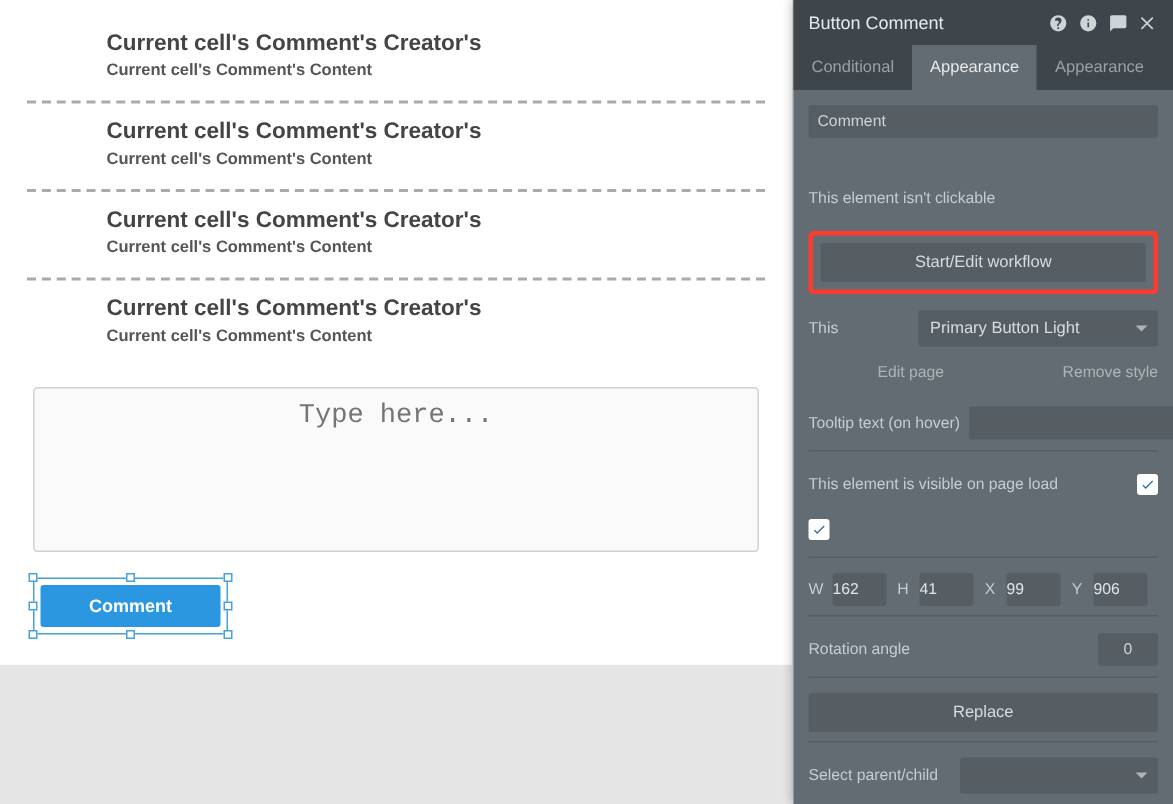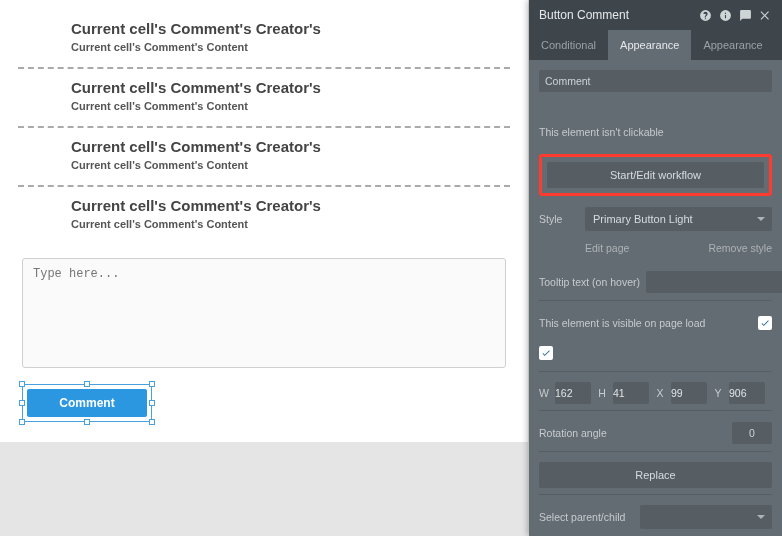"Style" span.lbl { text: Style -> This }
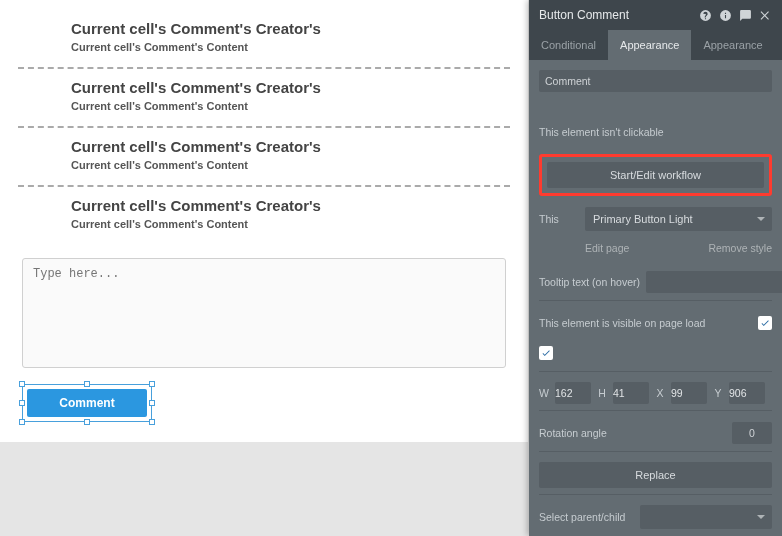"Primary Button Light" div.select { margin-left: none -> 27px }
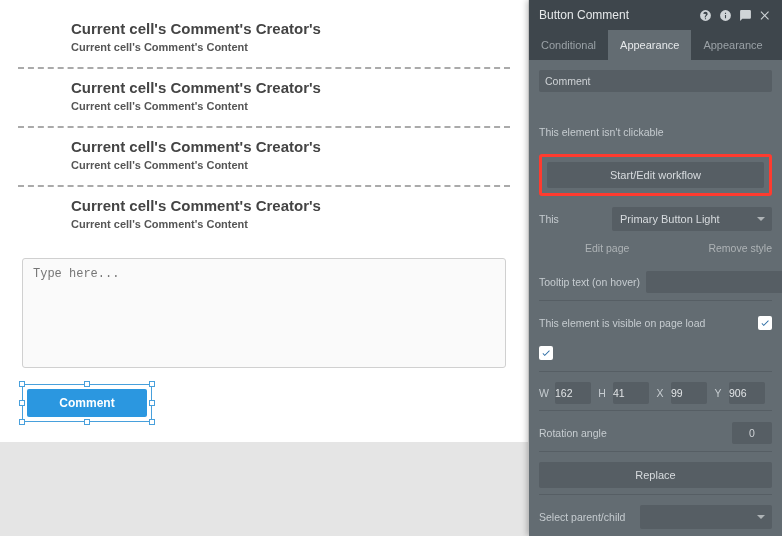"Type here..." textarea { font-size: 12px -> 18px; text-align: none -> center }
